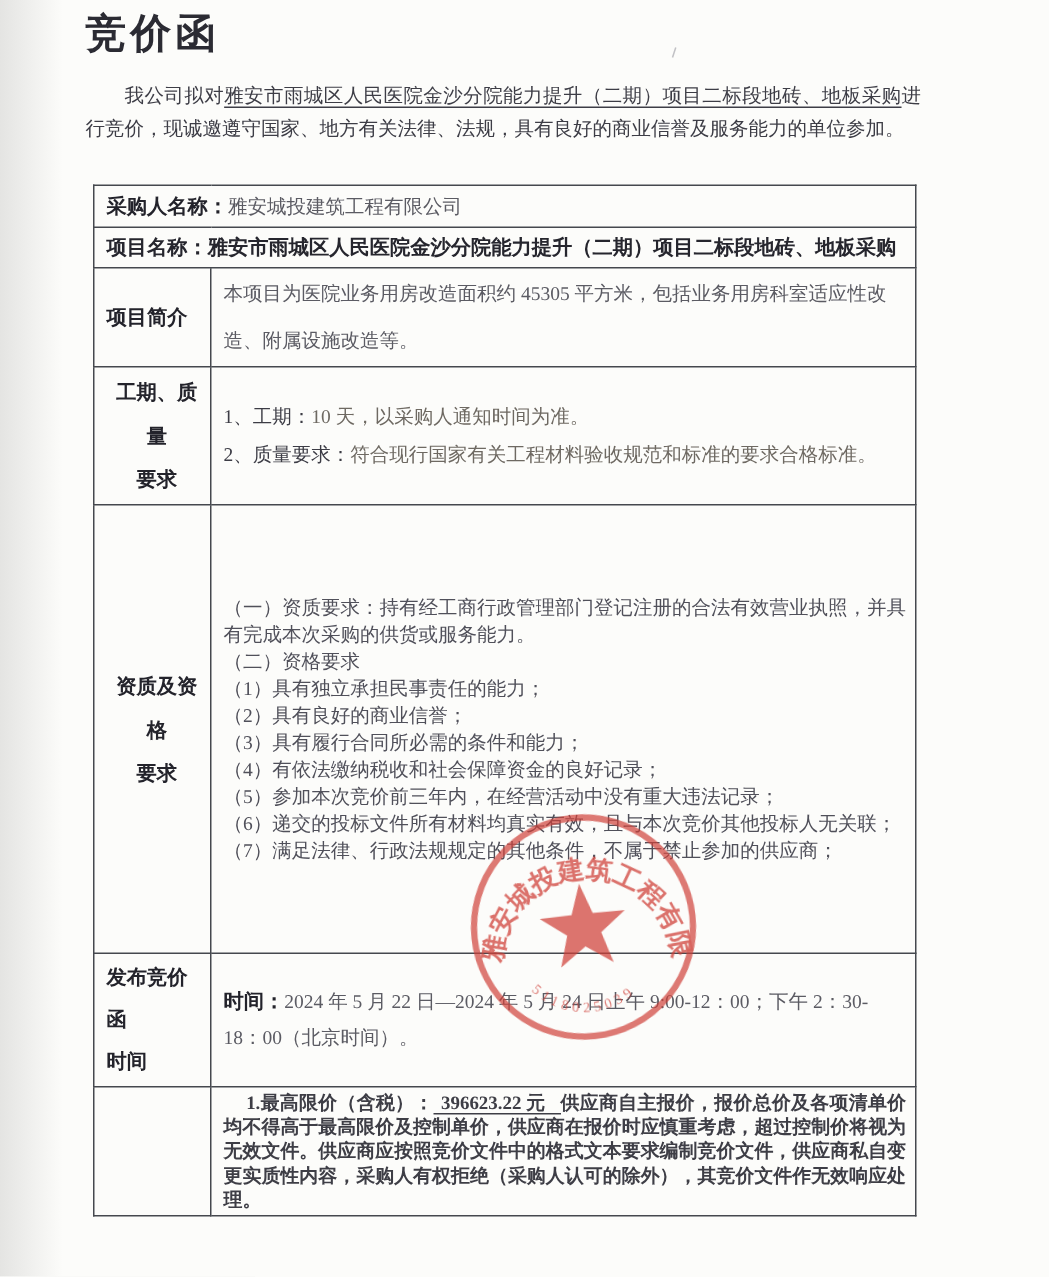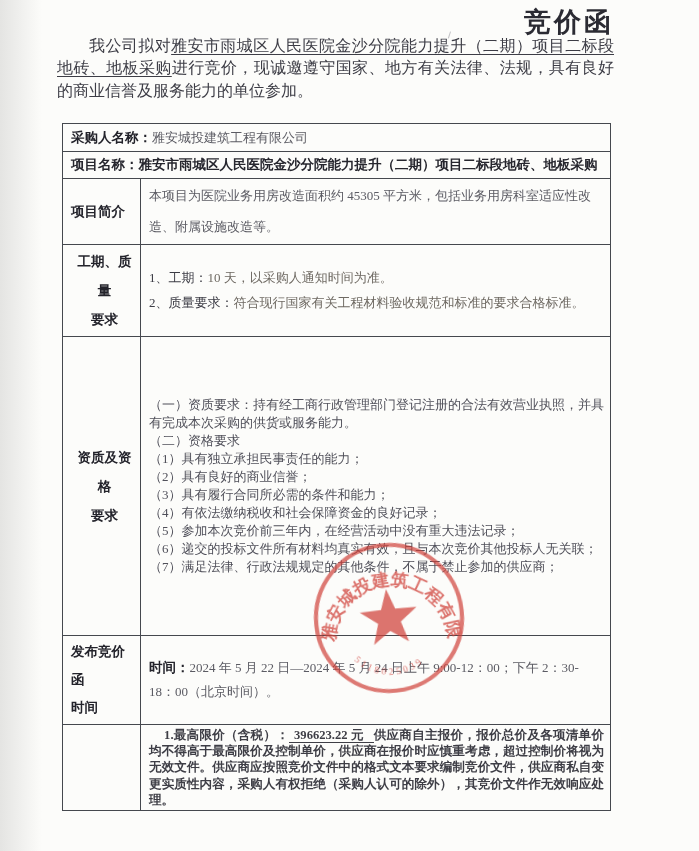"竞价函" .doc-title { text-align: right -> left }
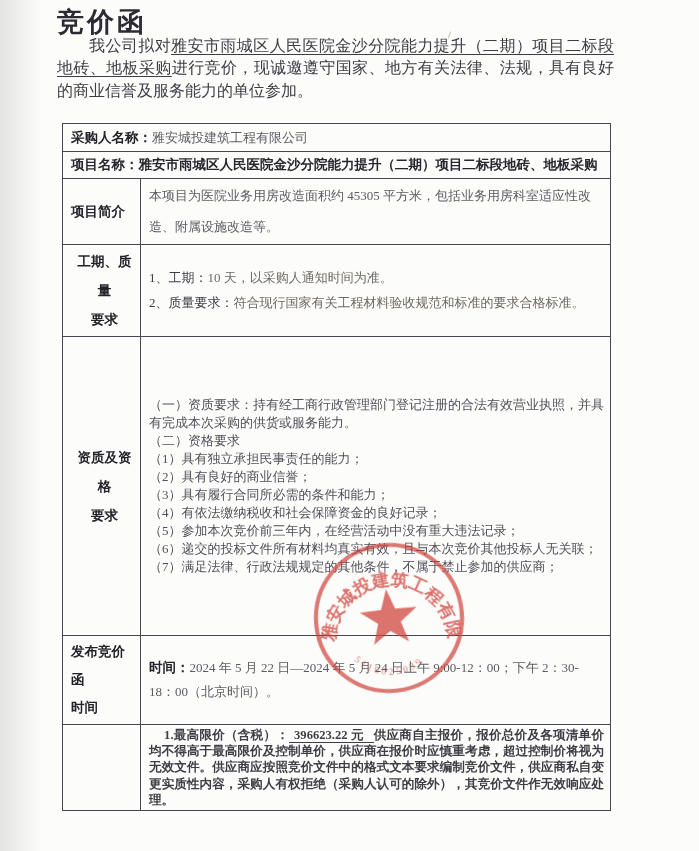"我公司拟对雅安市雨城区人民医院金沙分院能力提升（二期）项目二标段地砖、地板采购进" .intro { font-size: 16px -> 13px; top: 35px -> 53px }
